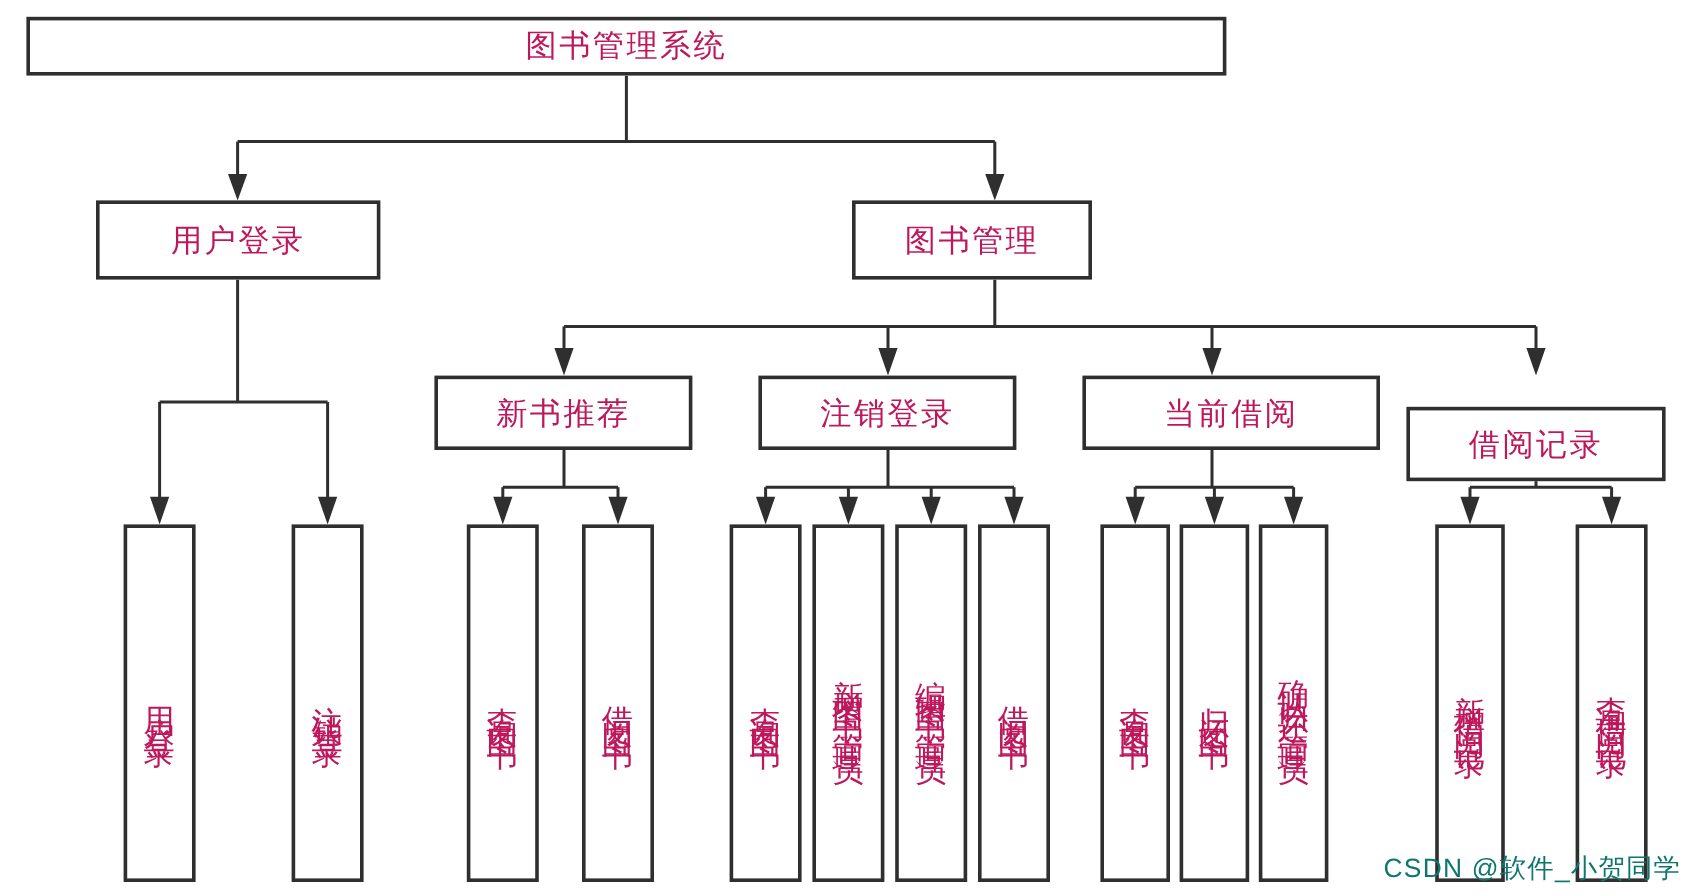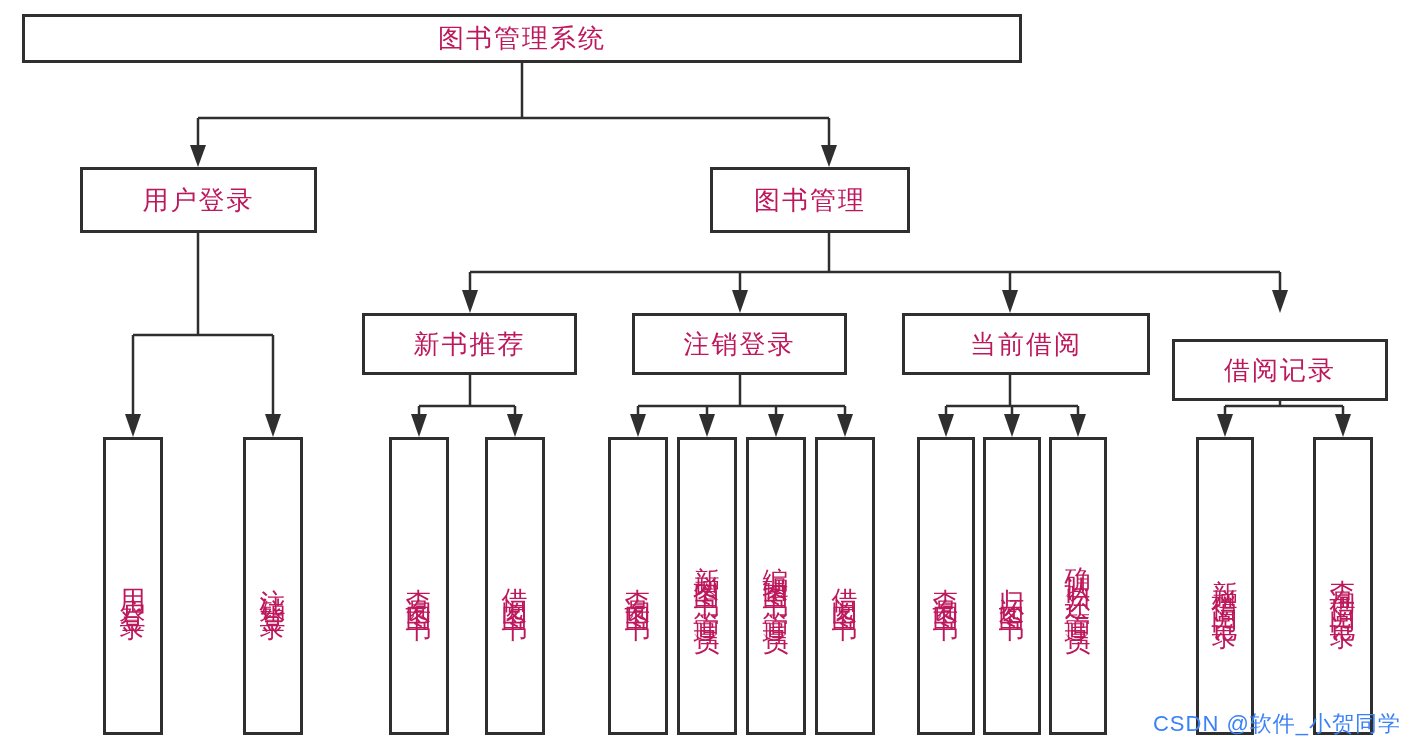"CSDN @软件_小贺同学" .watermark { color: #3b82f6 -> #0f766e }
